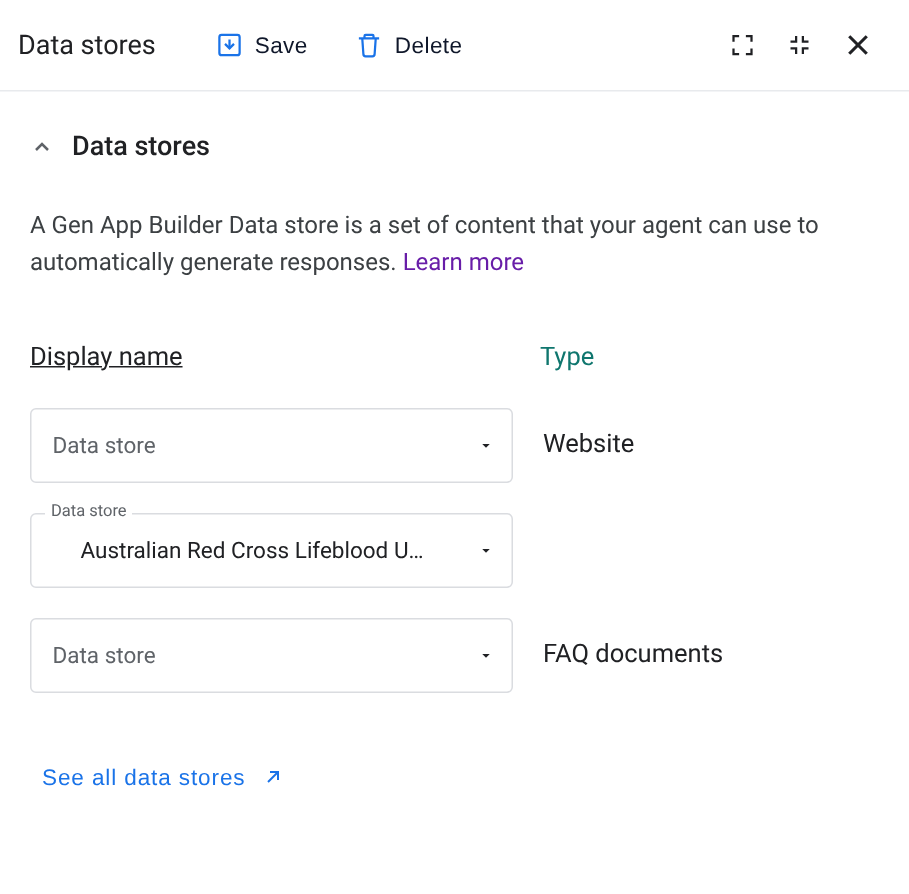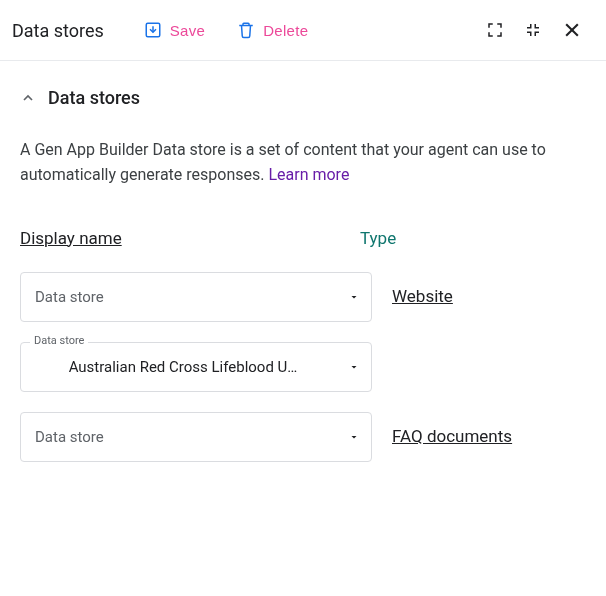"Save" .header-btn { color: #ec4899 -> #0f172a }
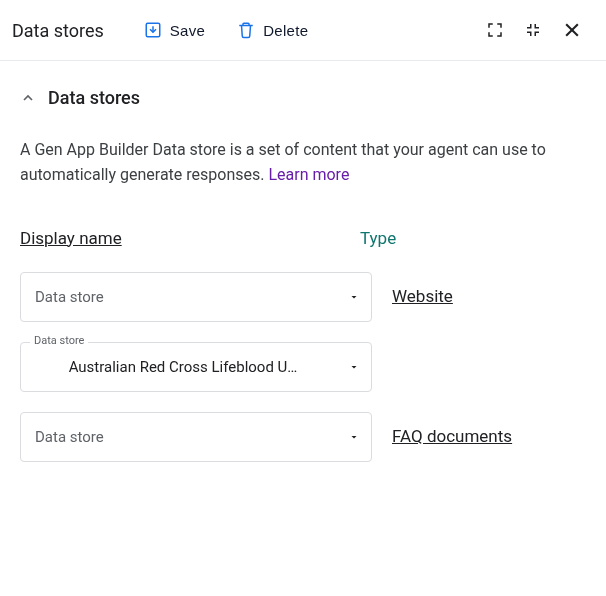"Data store" .select-wrap { width: 352px -> 322px }
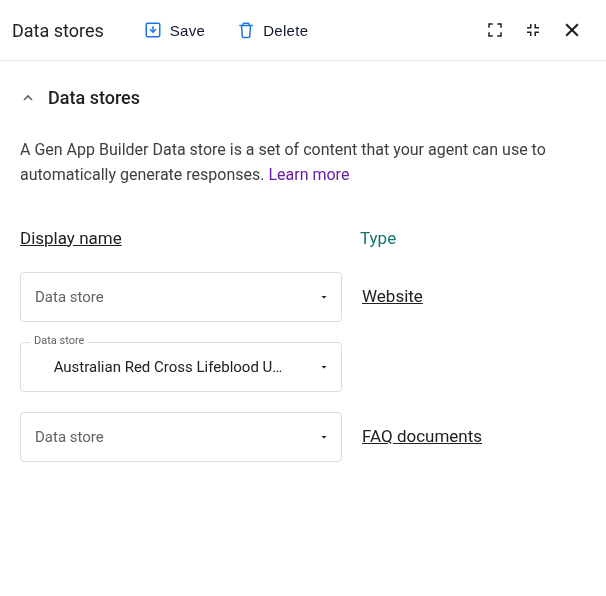"Website" .type-label { text-decoration: underline -> none }
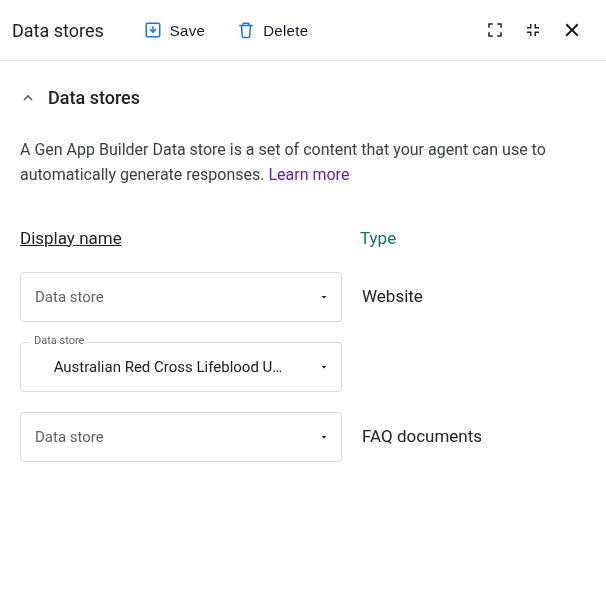"See all data stores" button.see-all { html: none -> <button> <span>See all data stores</span> <span> <svg> <path></path> <path></path> </svg> </span> </button> }
